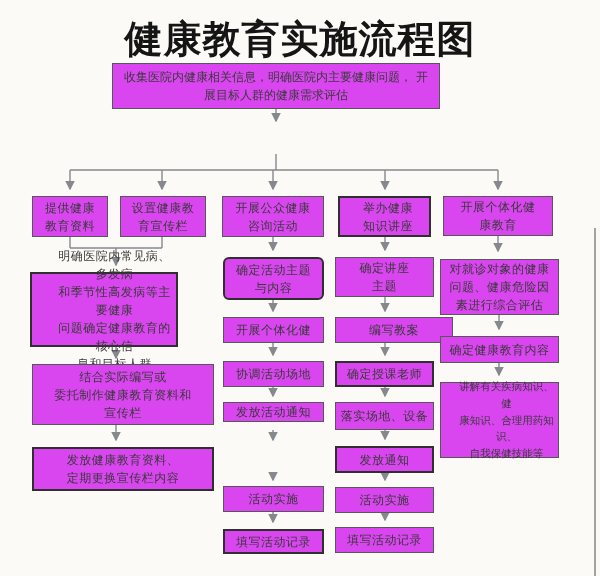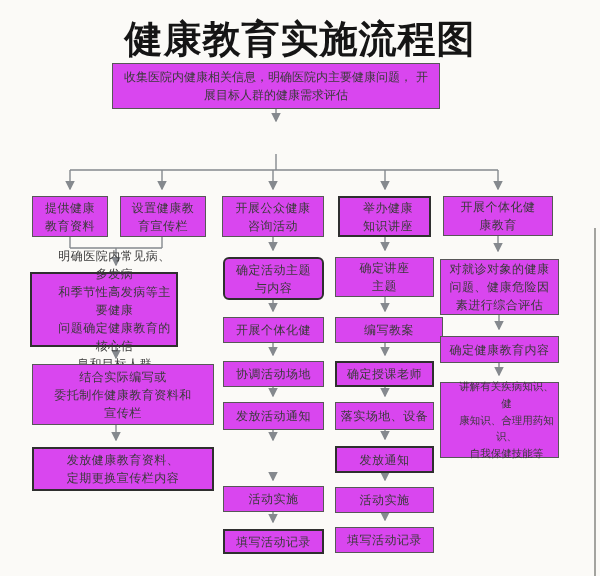"编写教案" div.node { width: 108px -> 118px }
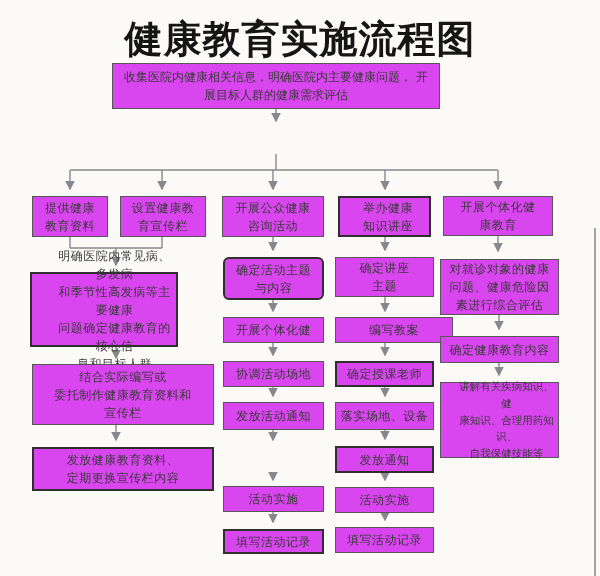"发放活动通知" div.node { height: 28px -> 20px }
